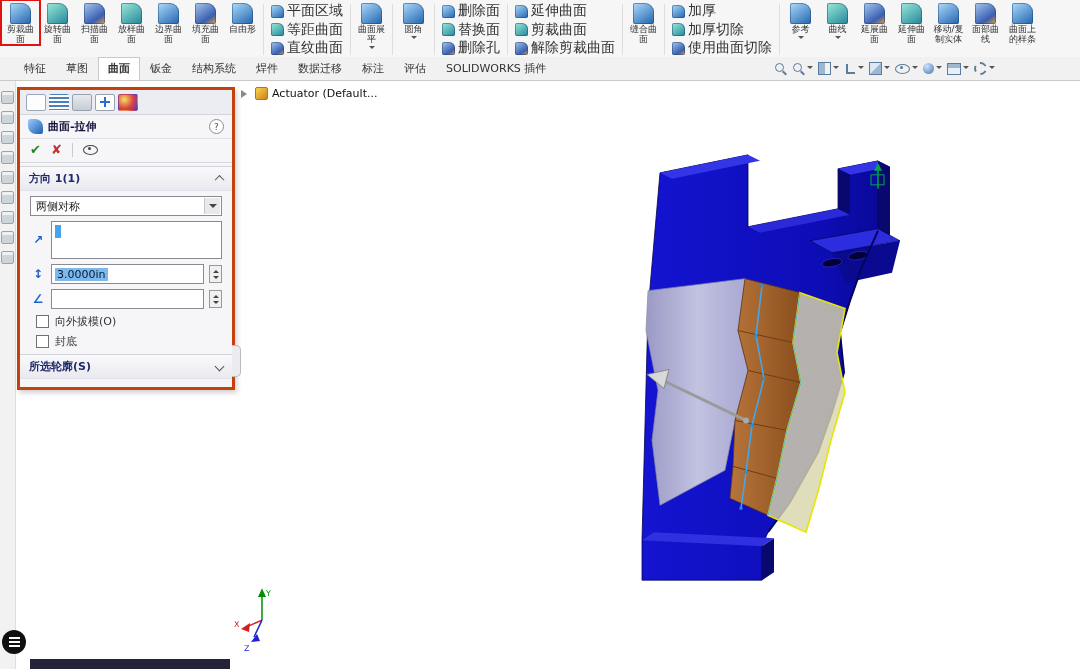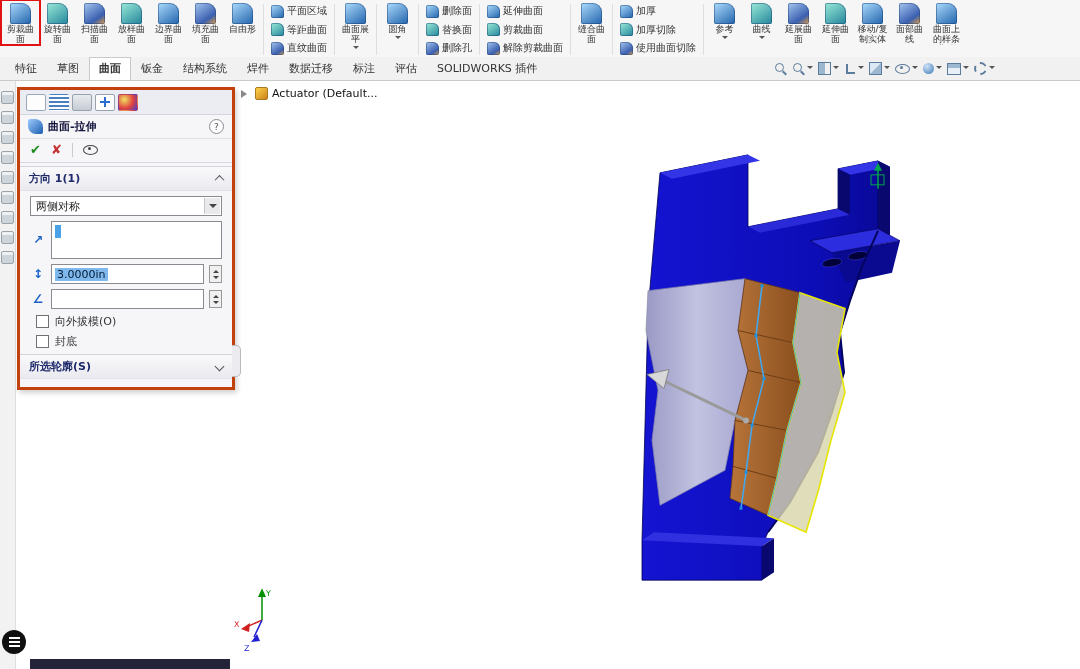"平面区域" .rbtn.small .rlabel { font-size: 10px -> 14px }
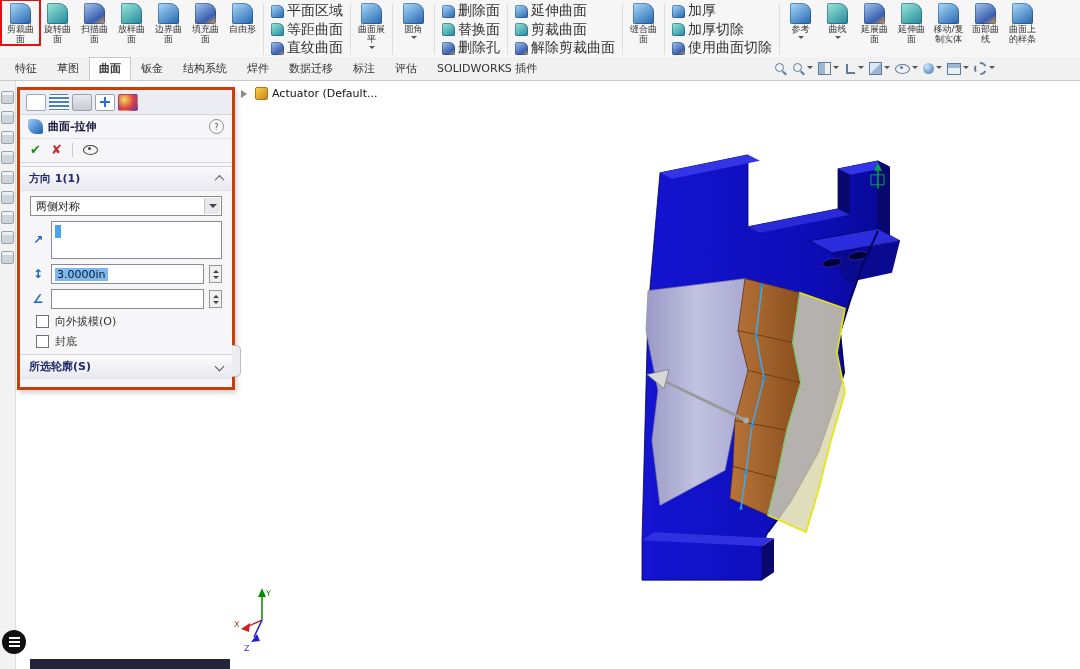"特征" .tabs { padding-left: 5px -> 14px }
